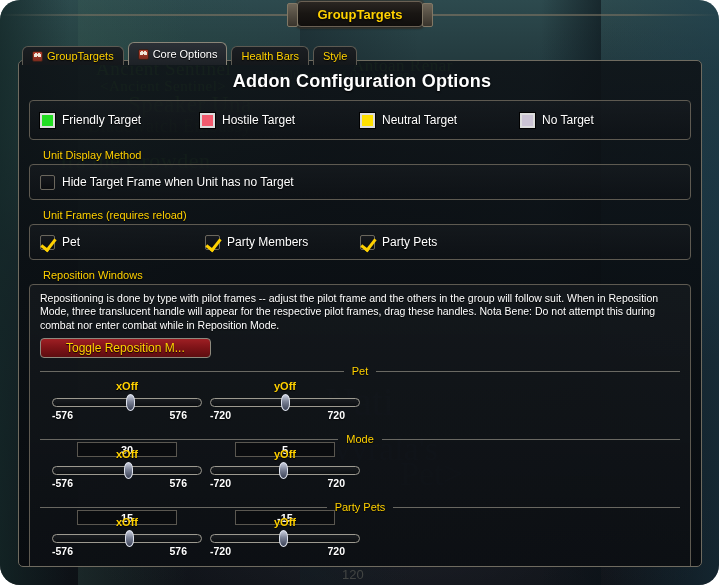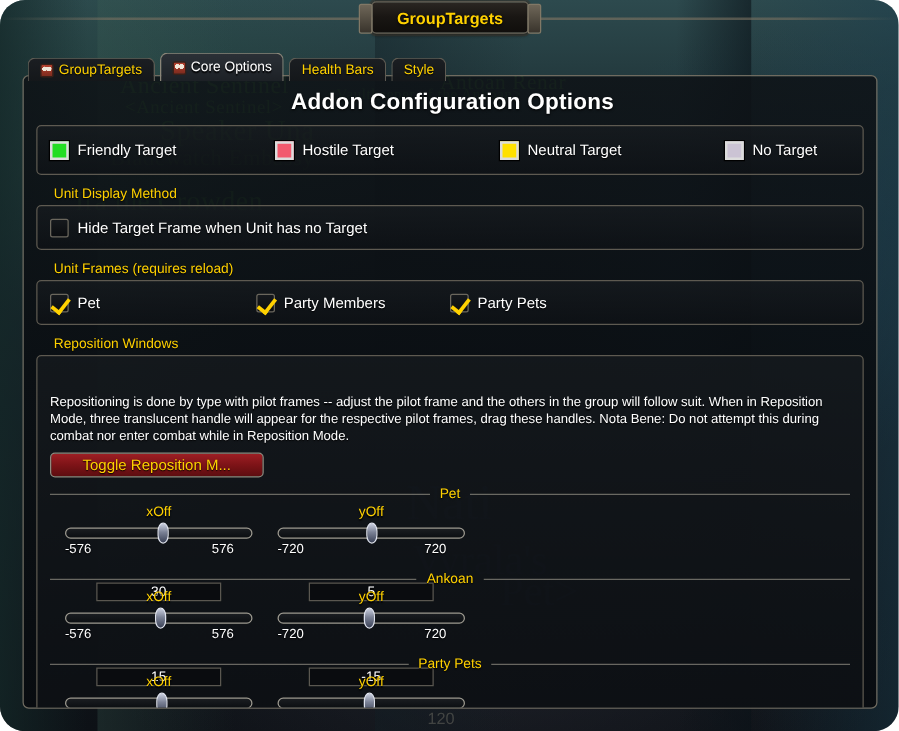"Friendly Target" .color-item { width: 180px -> 160px }
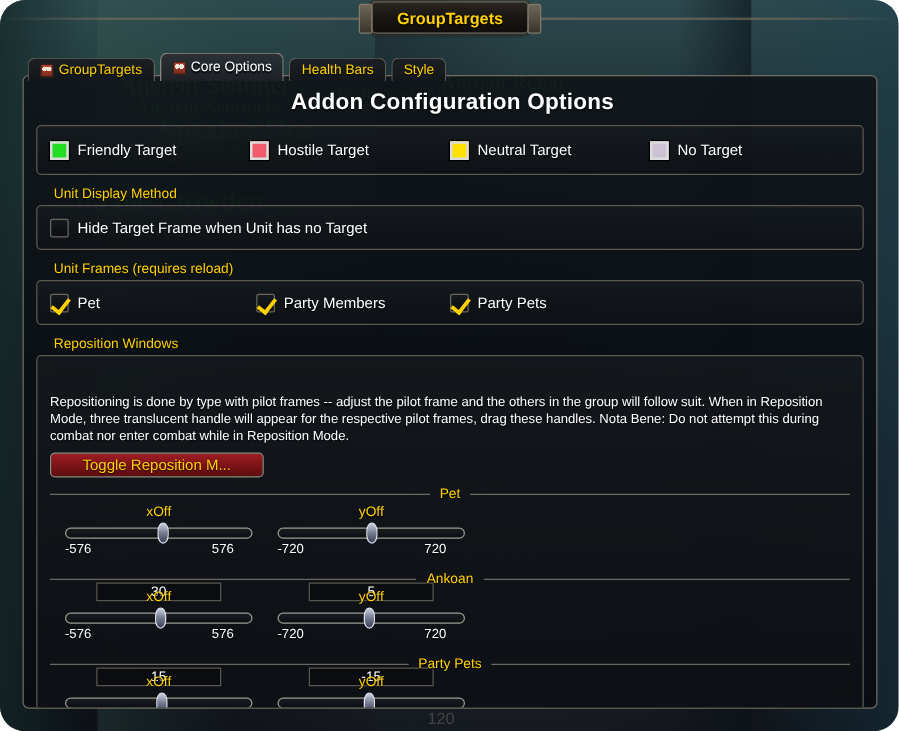"Repositioning is done by type" #reposition-desc { margin-top: 24px -> none }
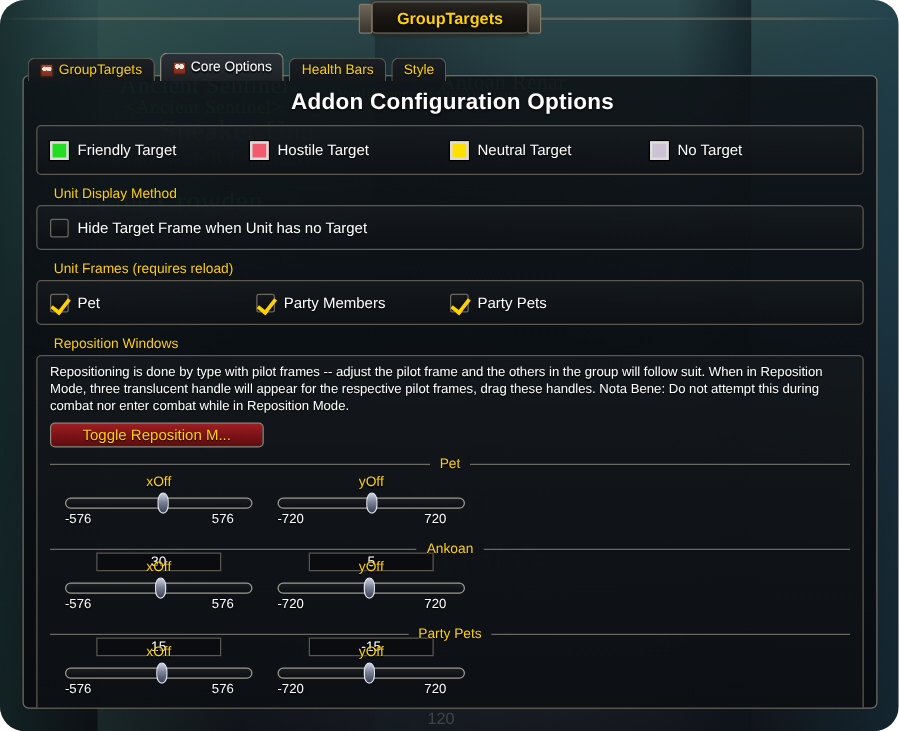"xOff" .sliders-row { font-weight: none -> bold; gap: 20px -> 8px }
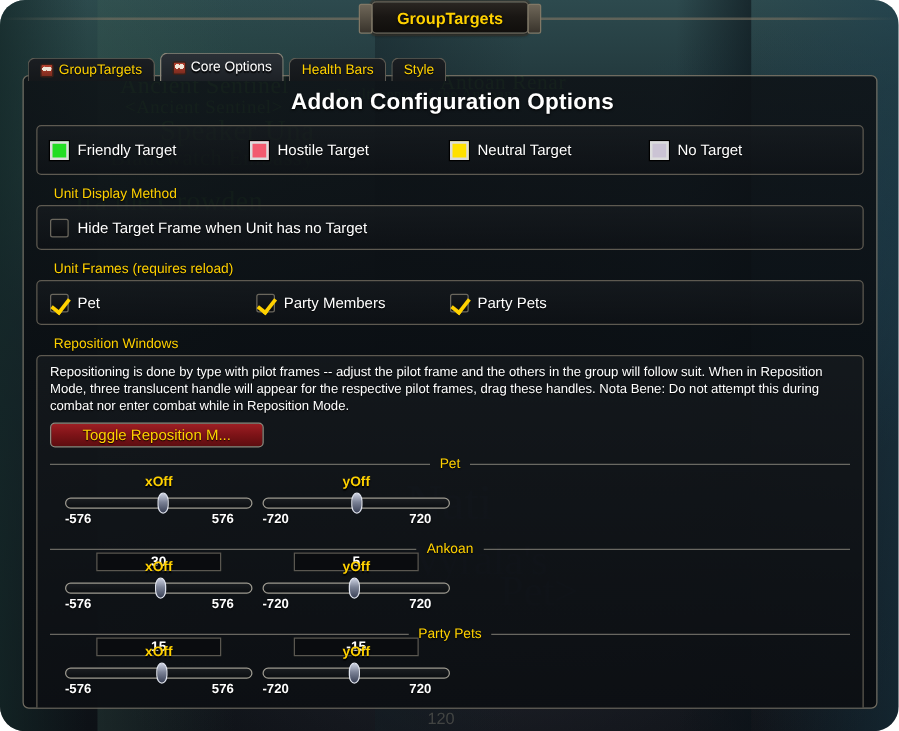"Ankoan" span.title { text: Ankoan -> Mode }
